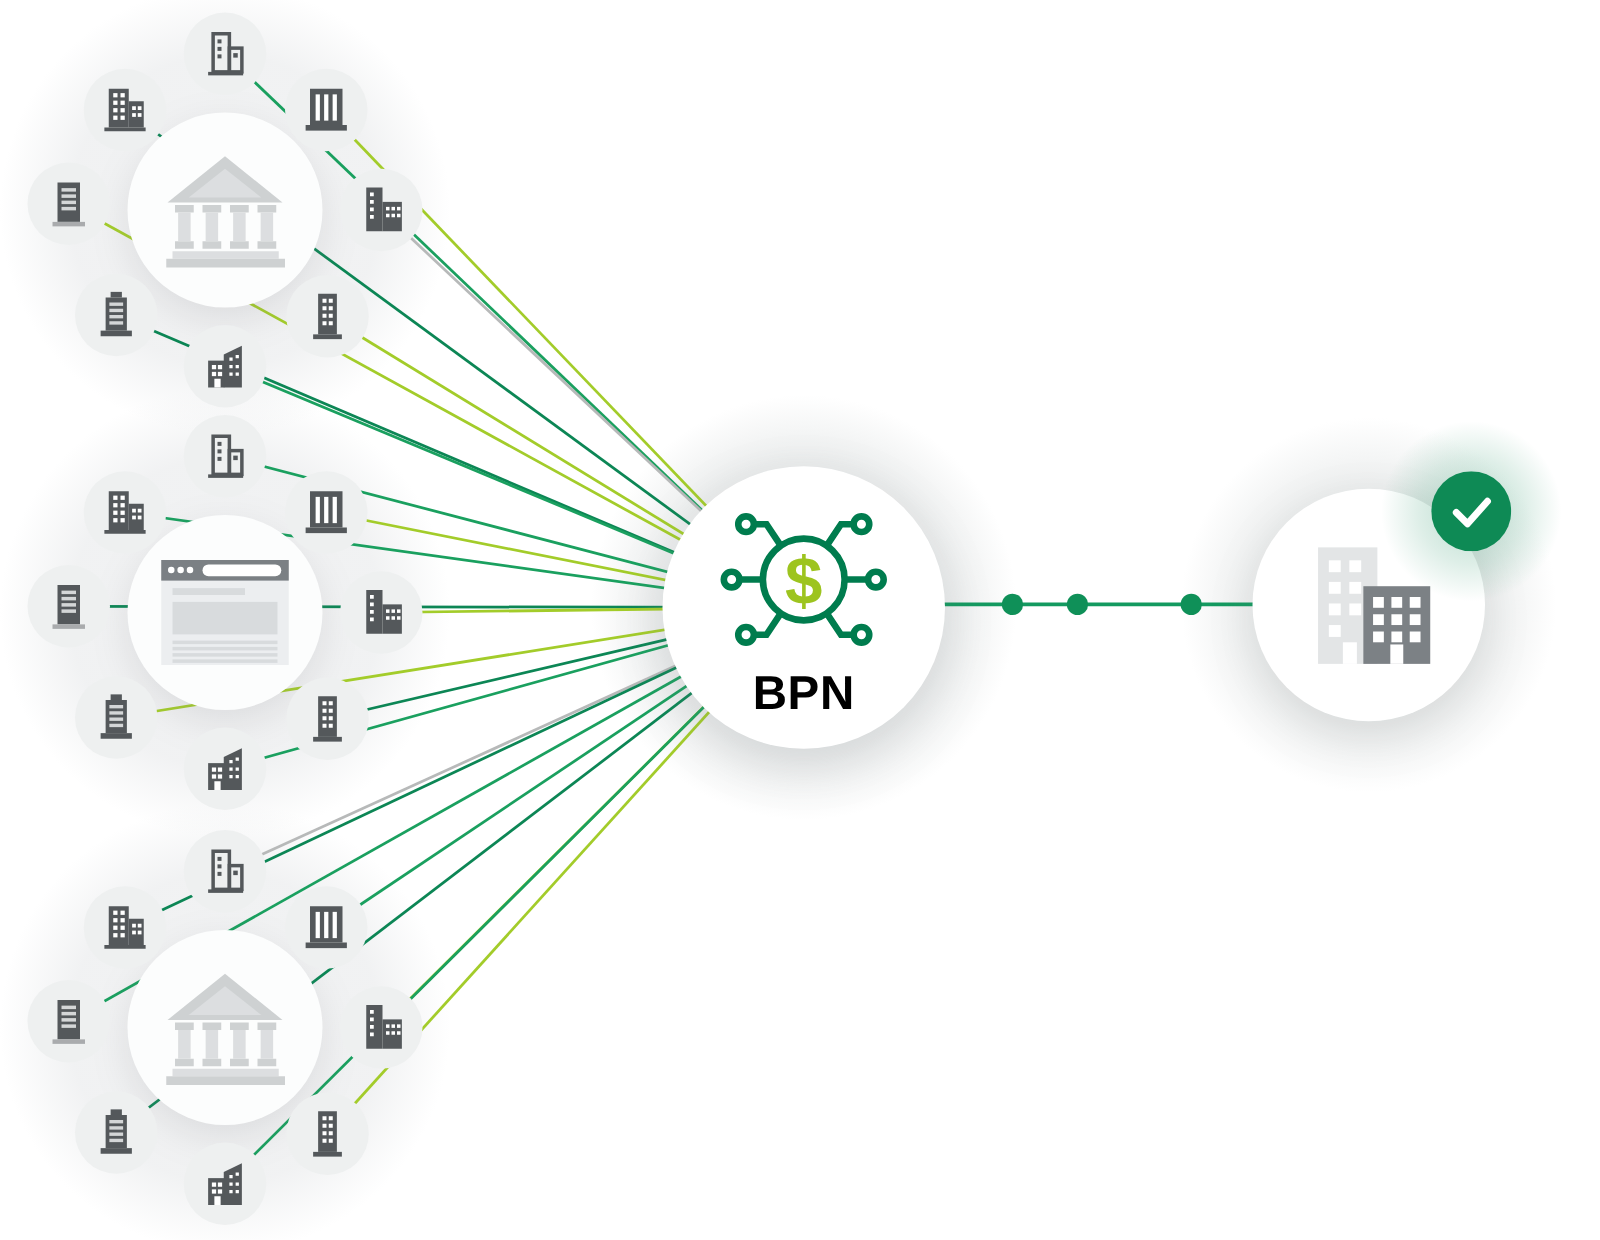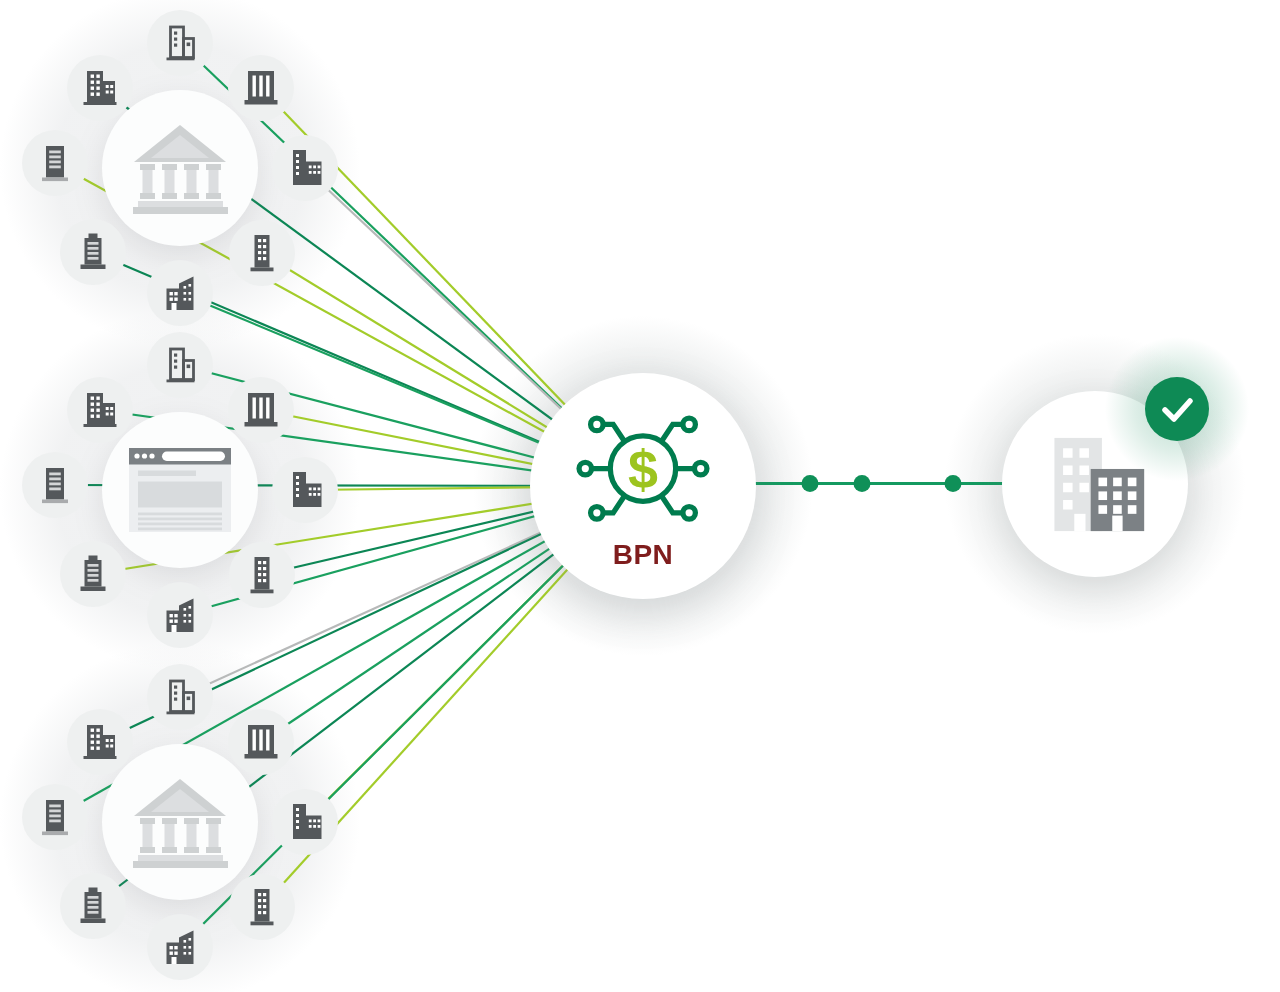"BPN" .bpn-label { color: #7f1d1d -> #000000; font-size: 28px -> 38px }
